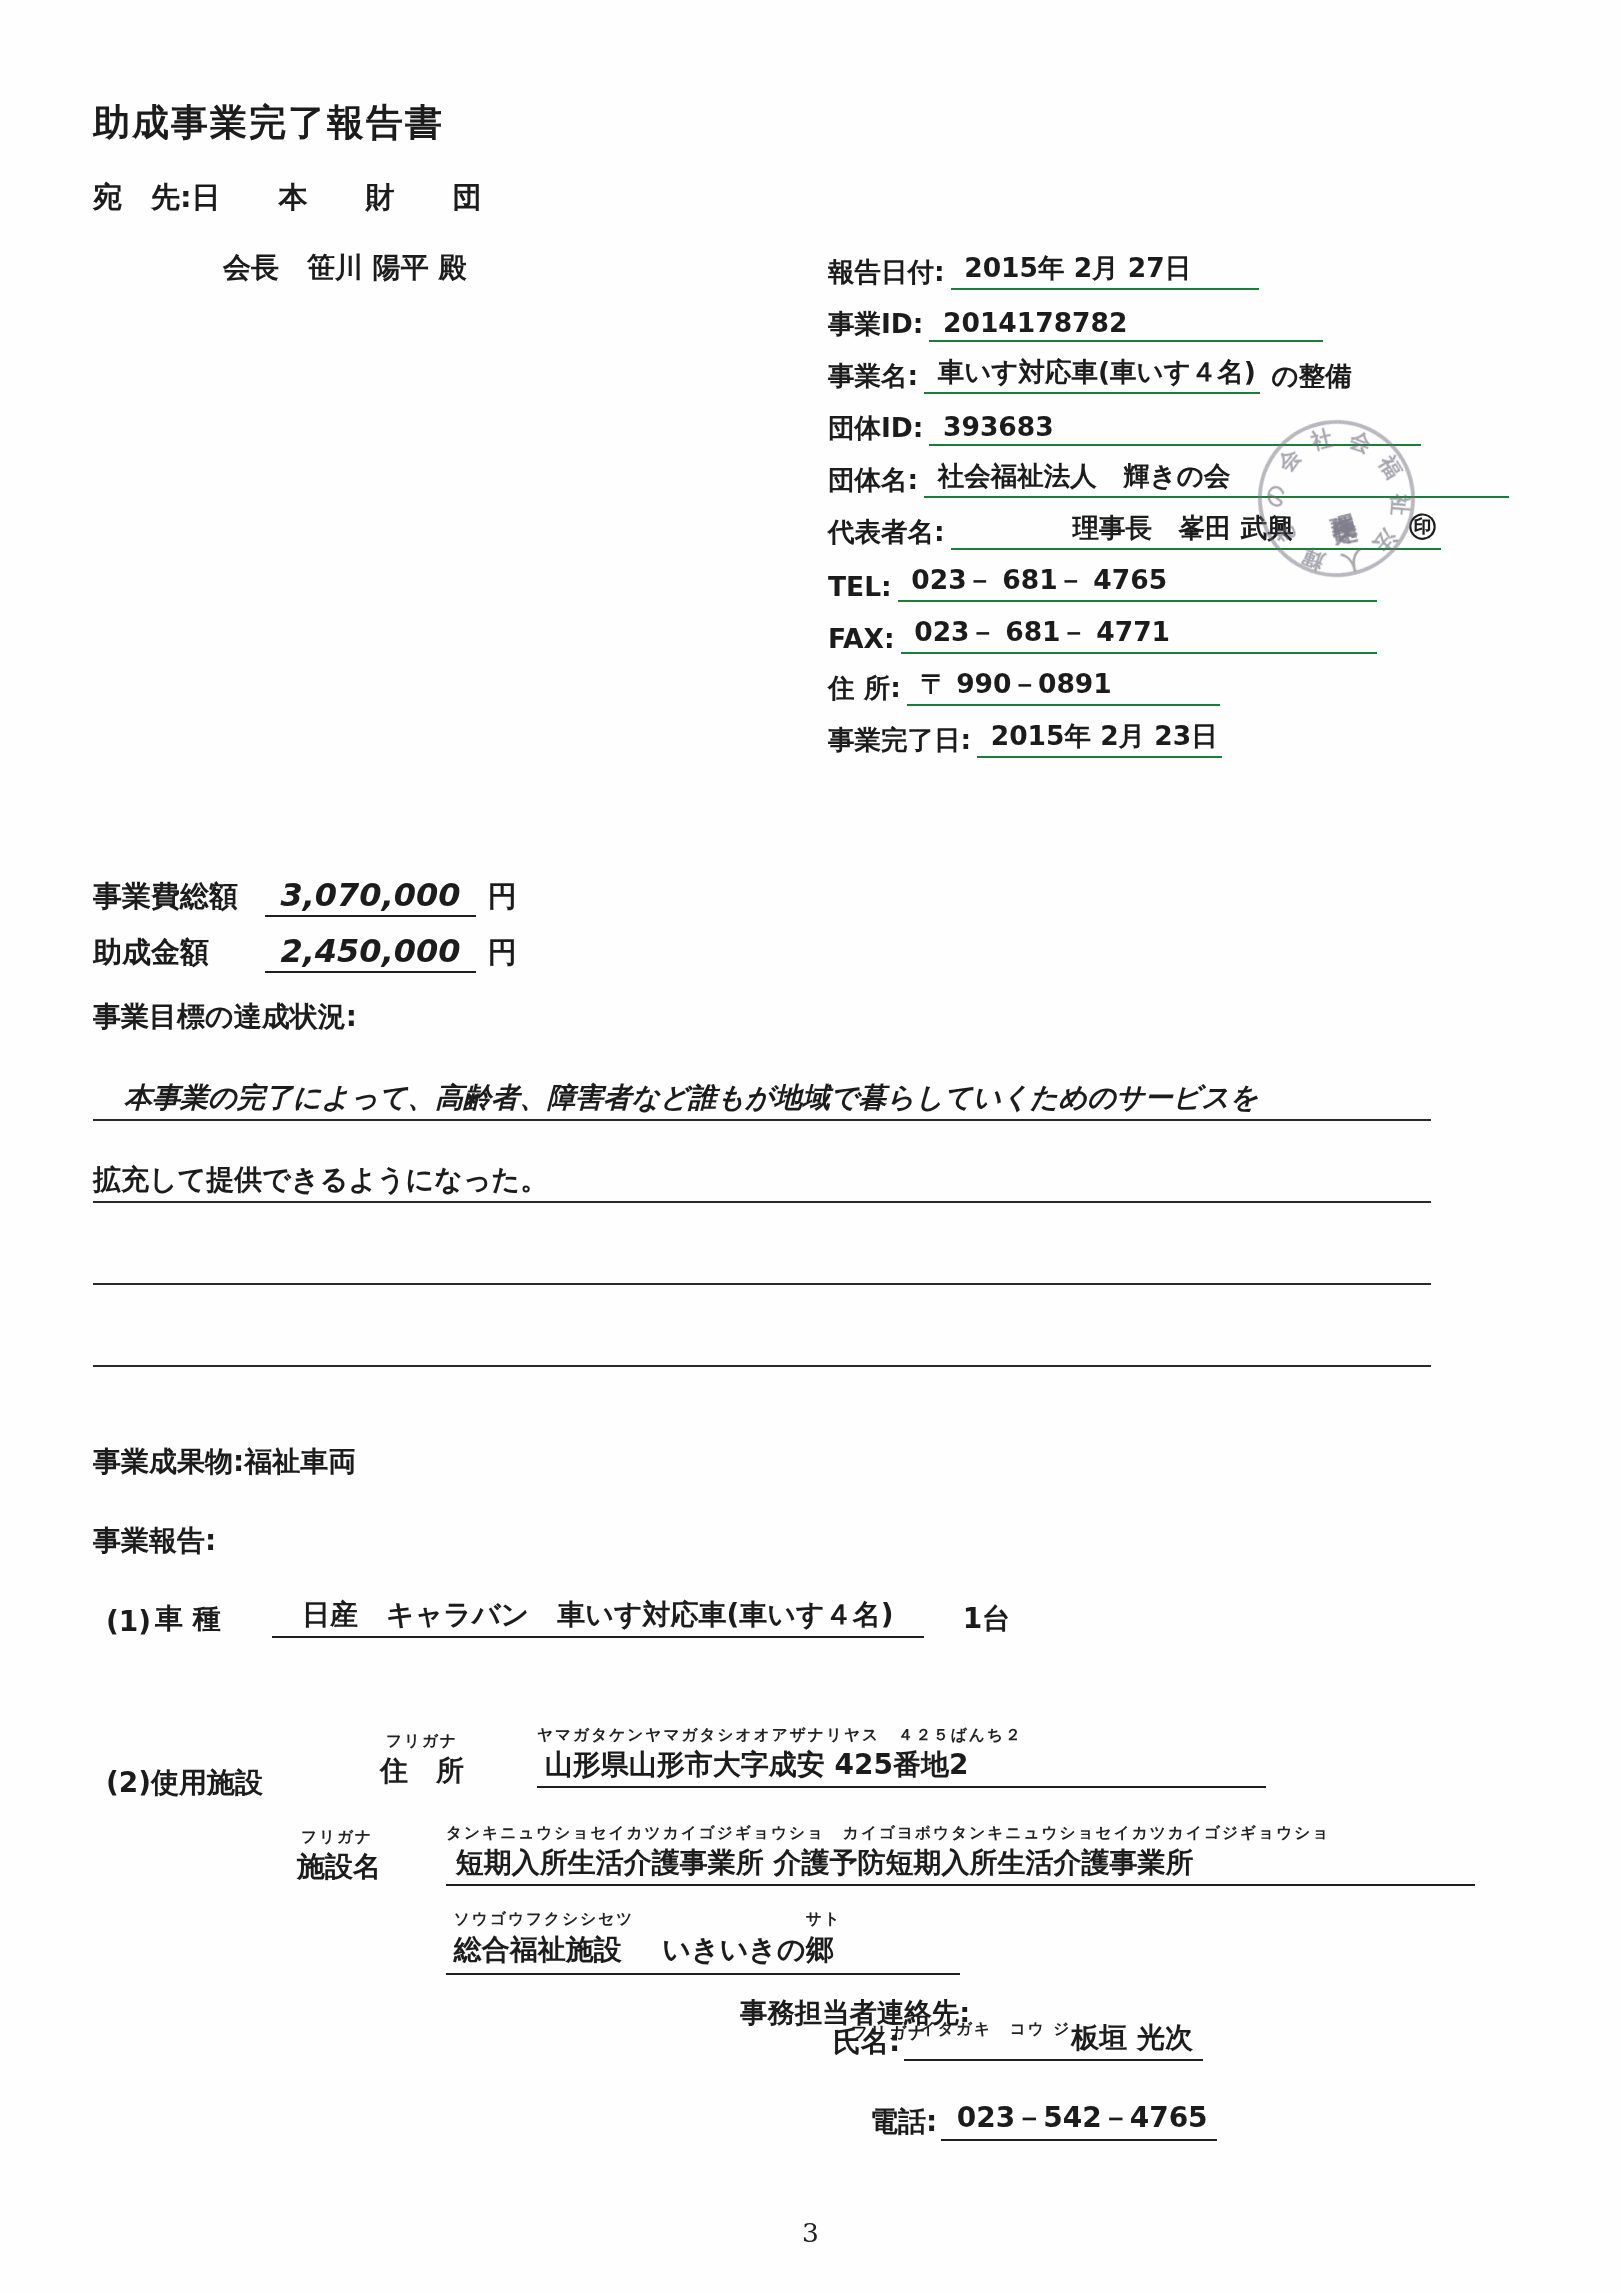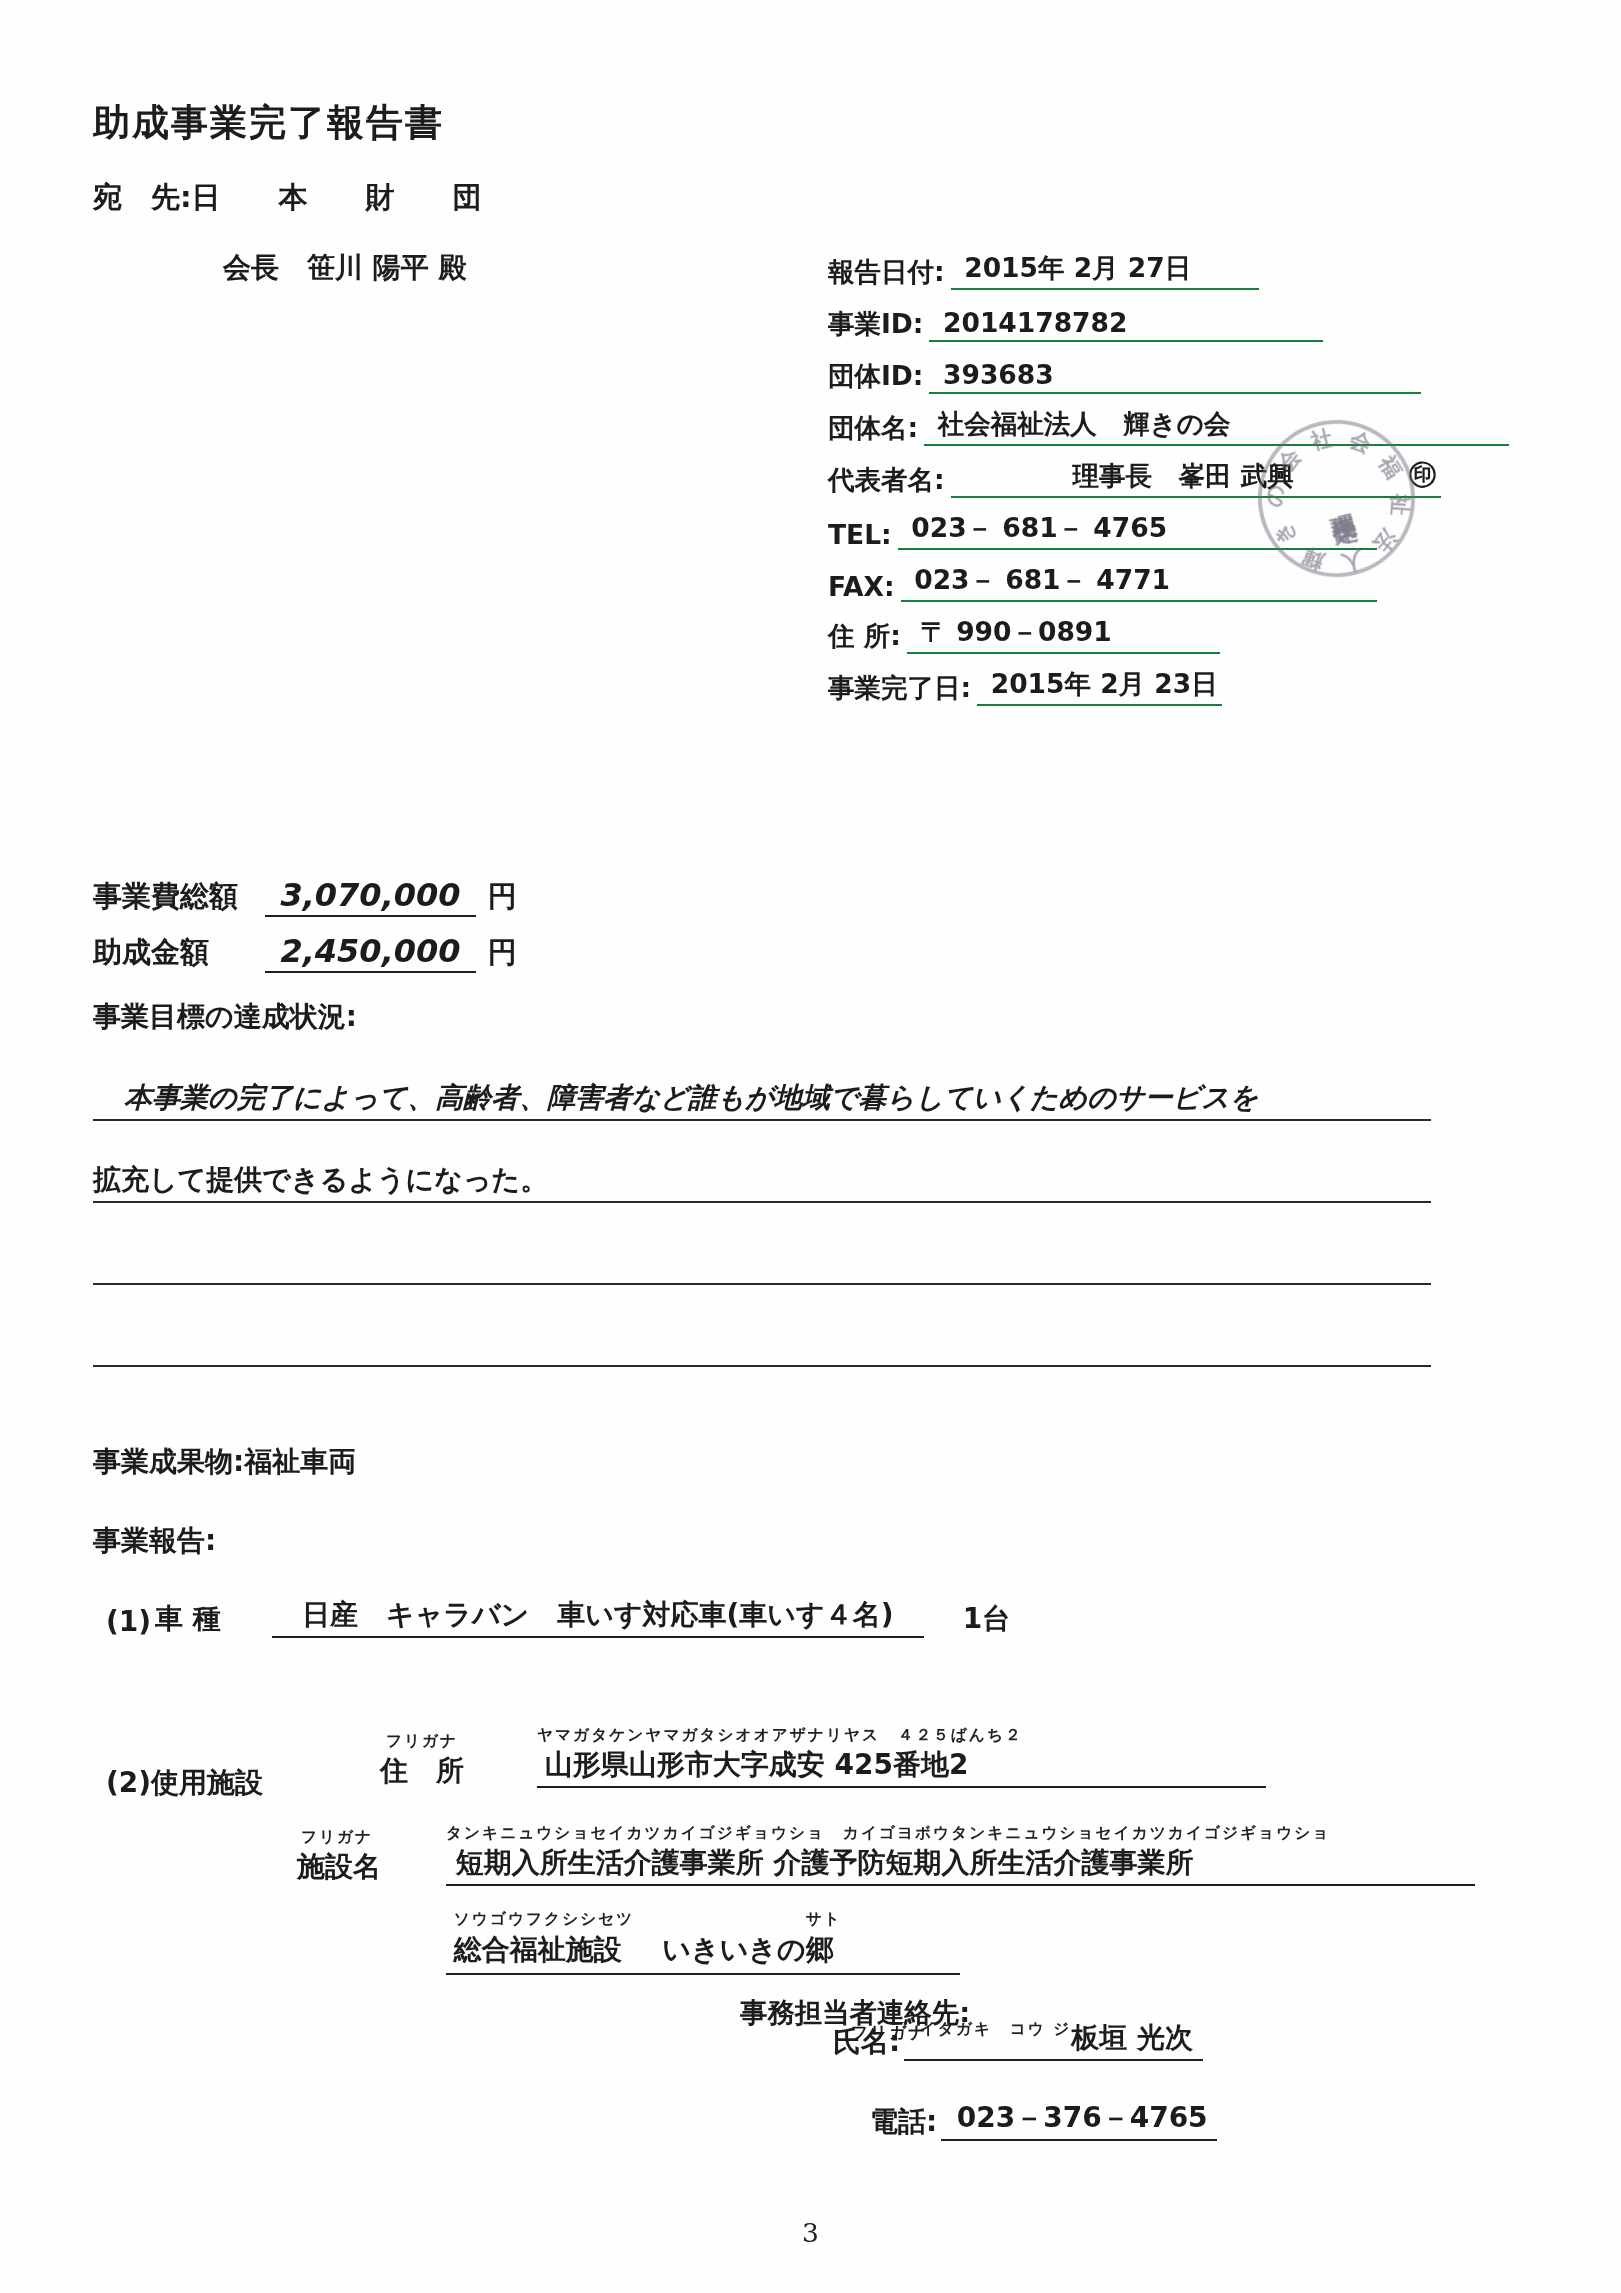"事業名:" div.irow { html: none -> <div><span>事業名:</span><span><span>車いす対応車(車いす４名)</span></span><span>の整備</span></div> }
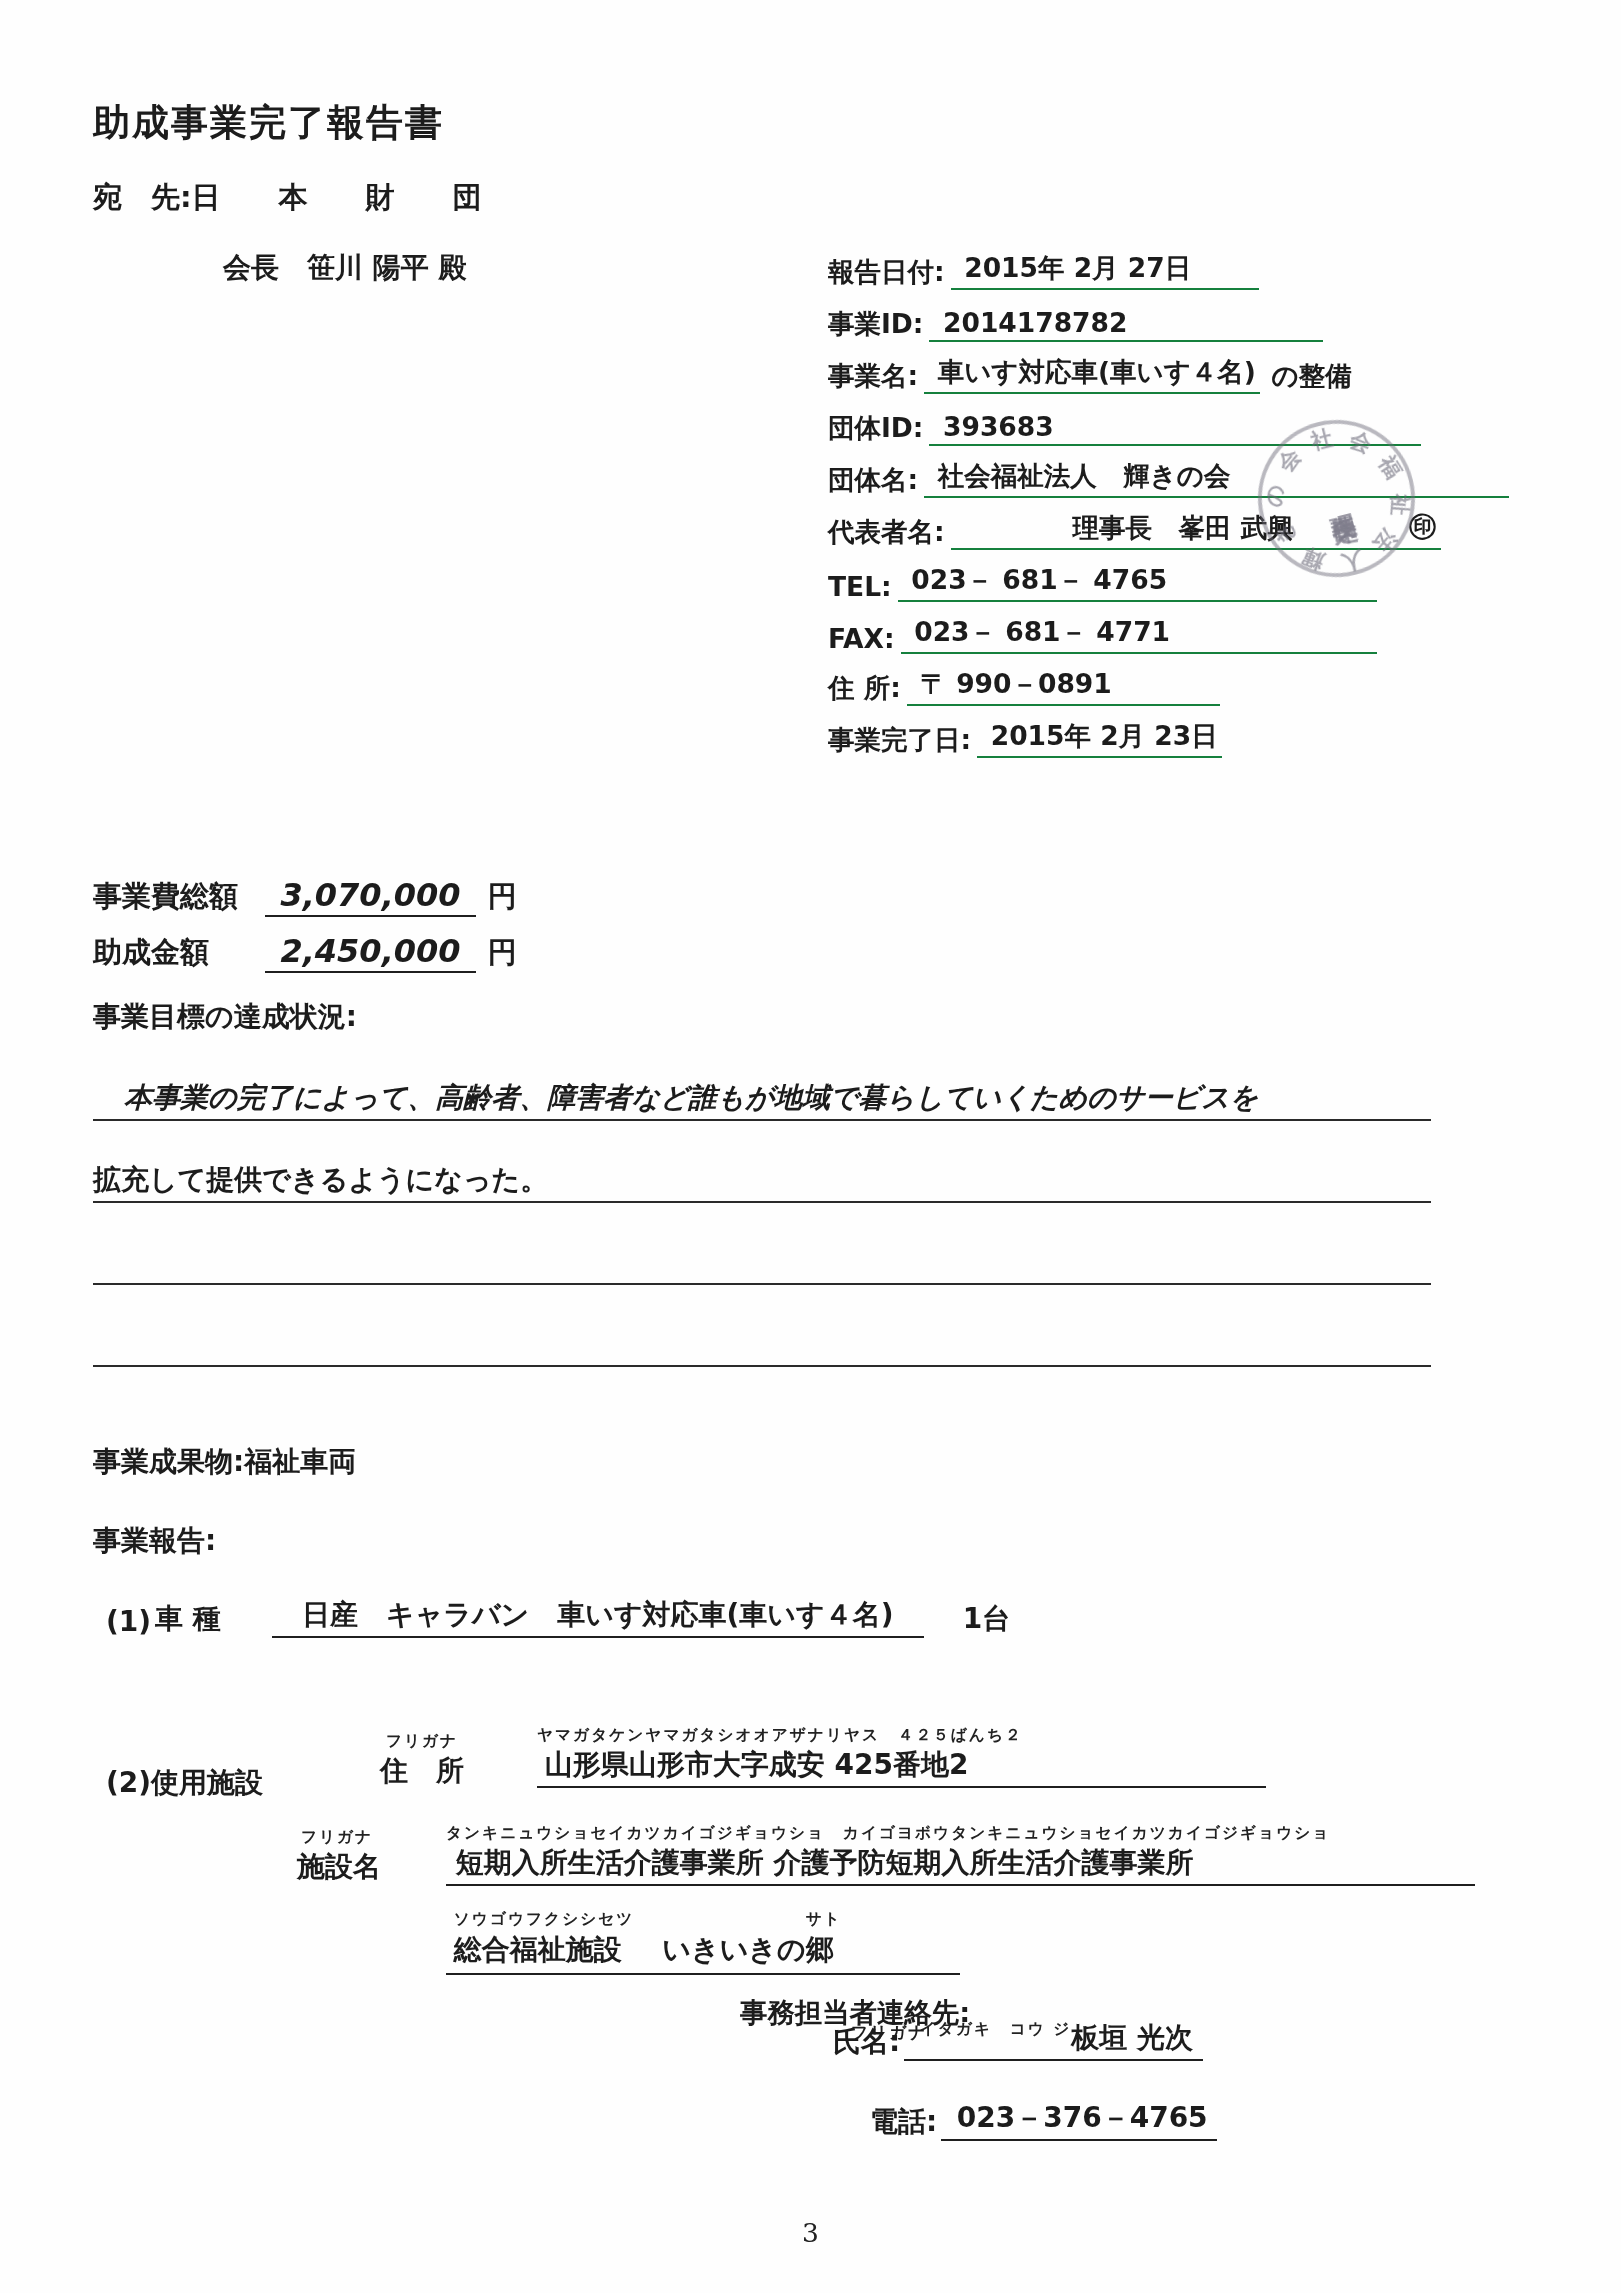"023－376－4765" span.c-val { text: 376 -> 542 }
